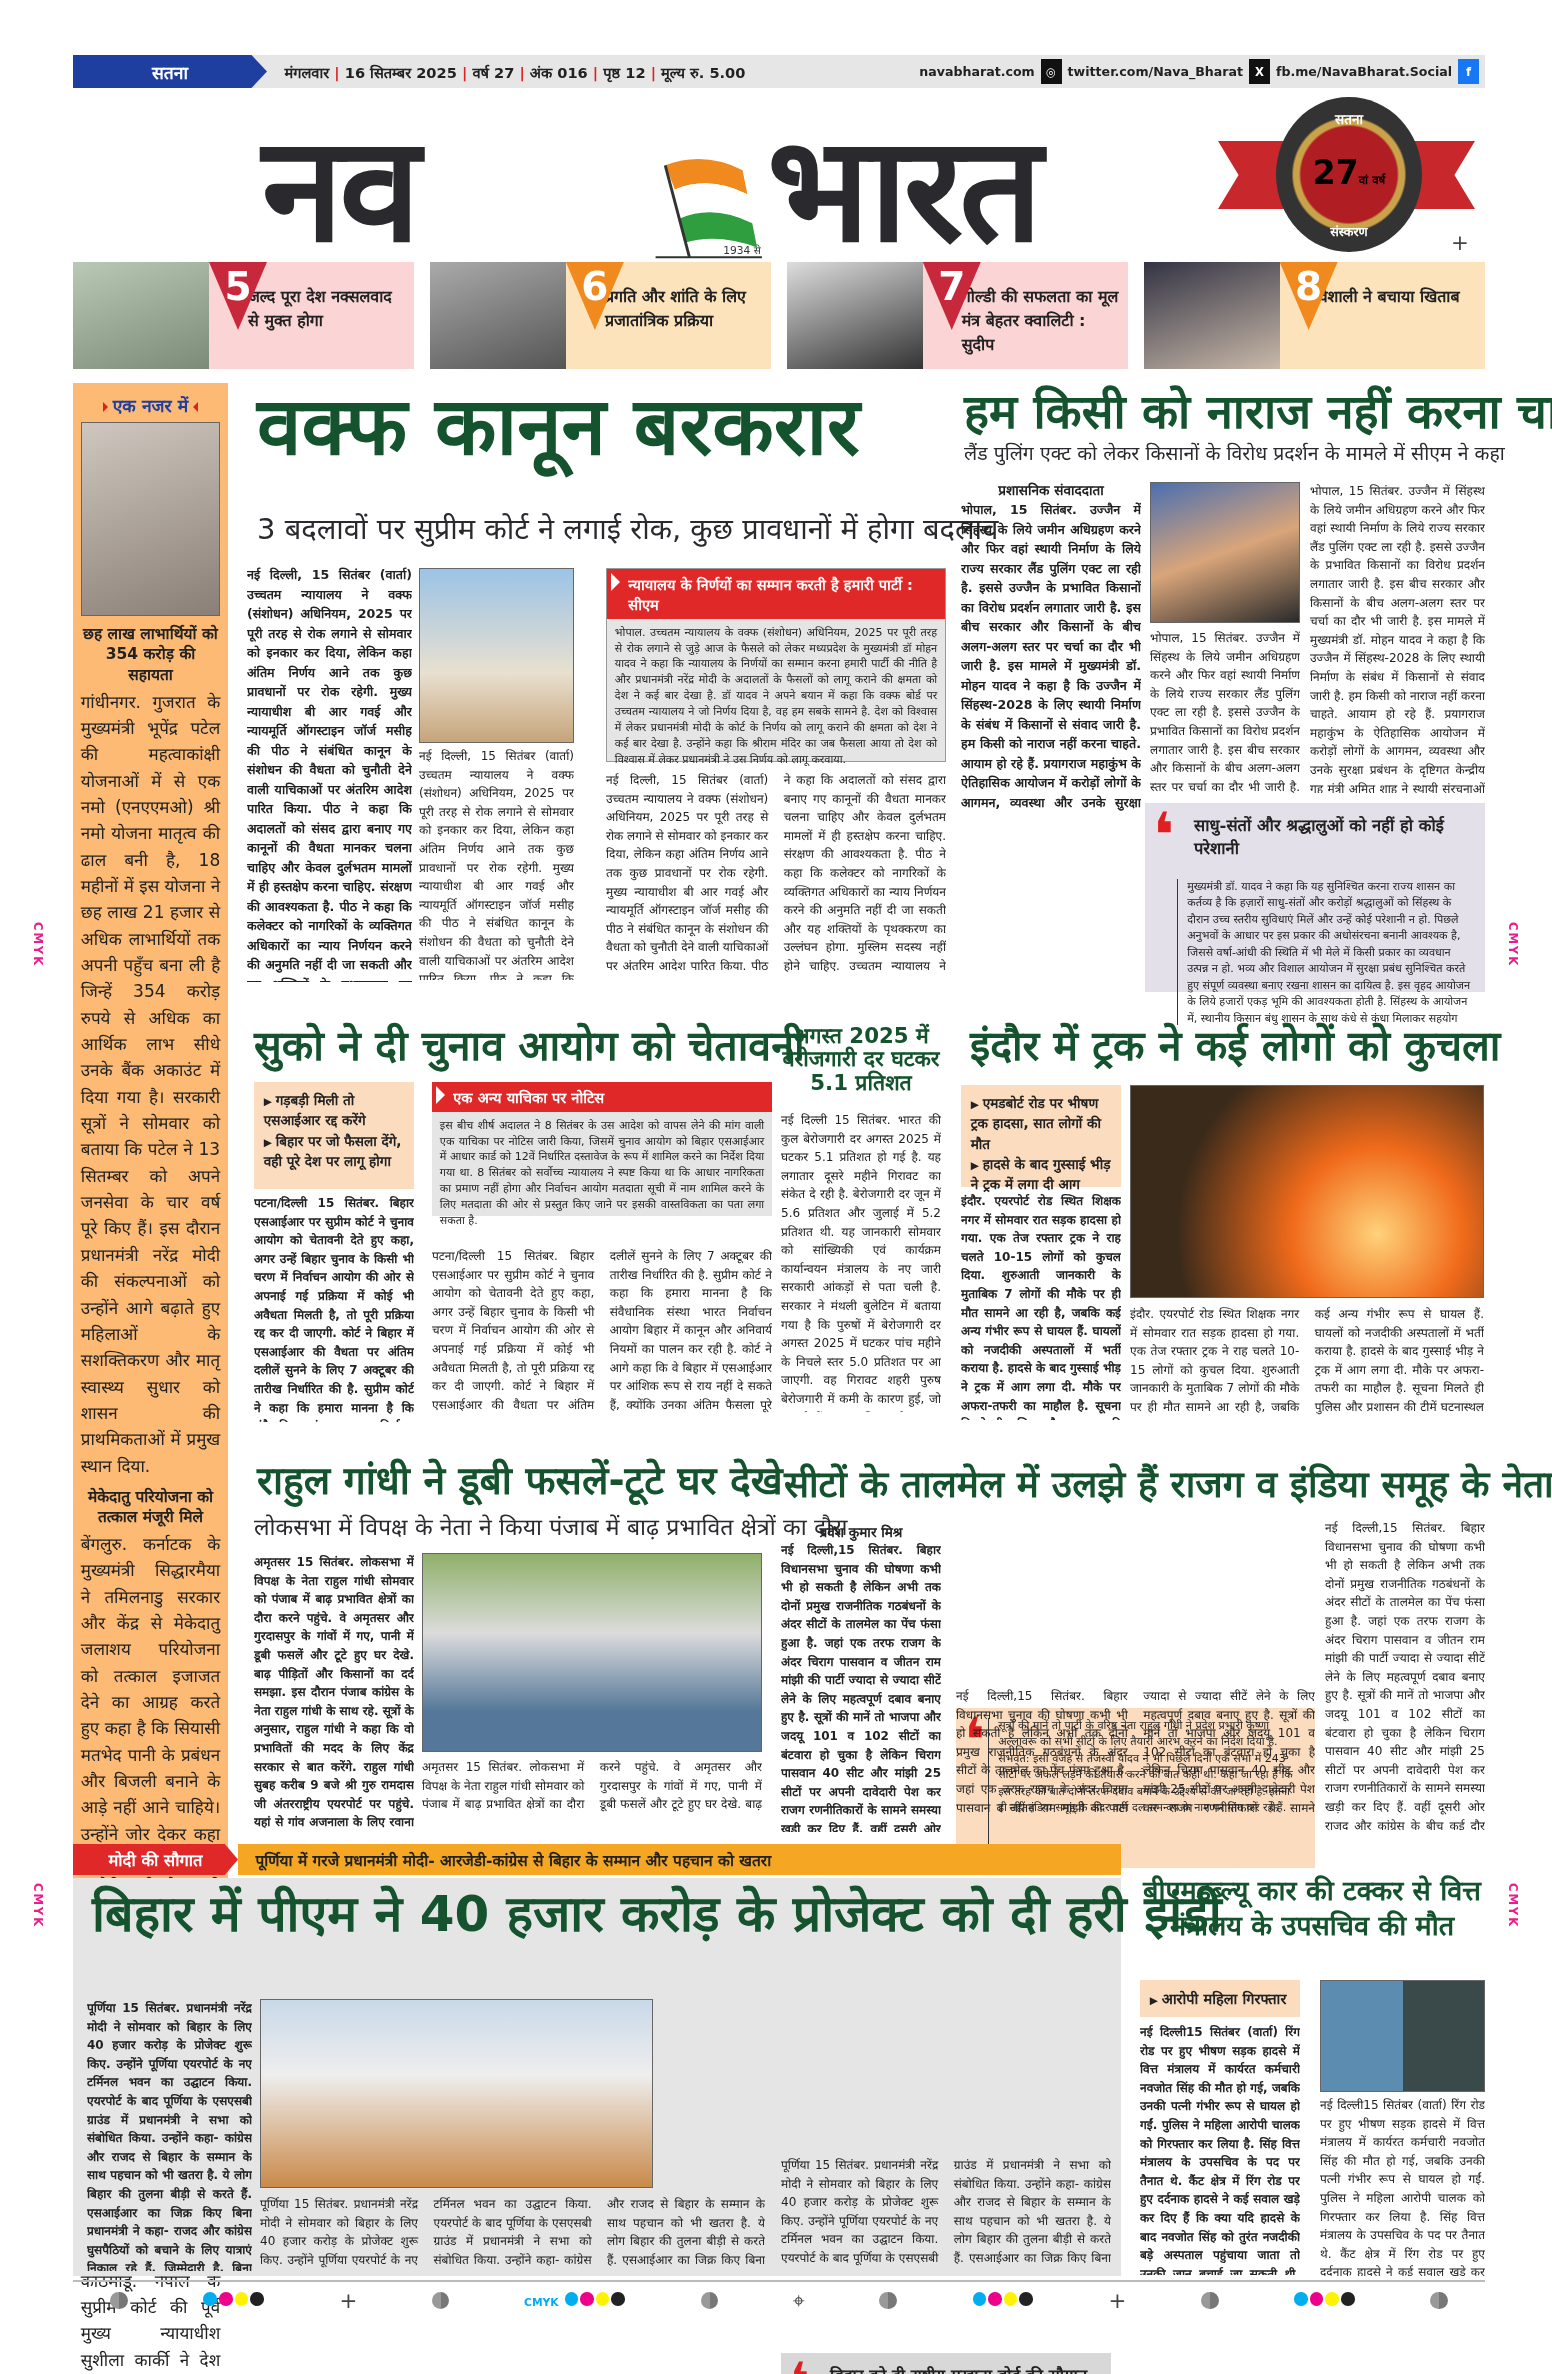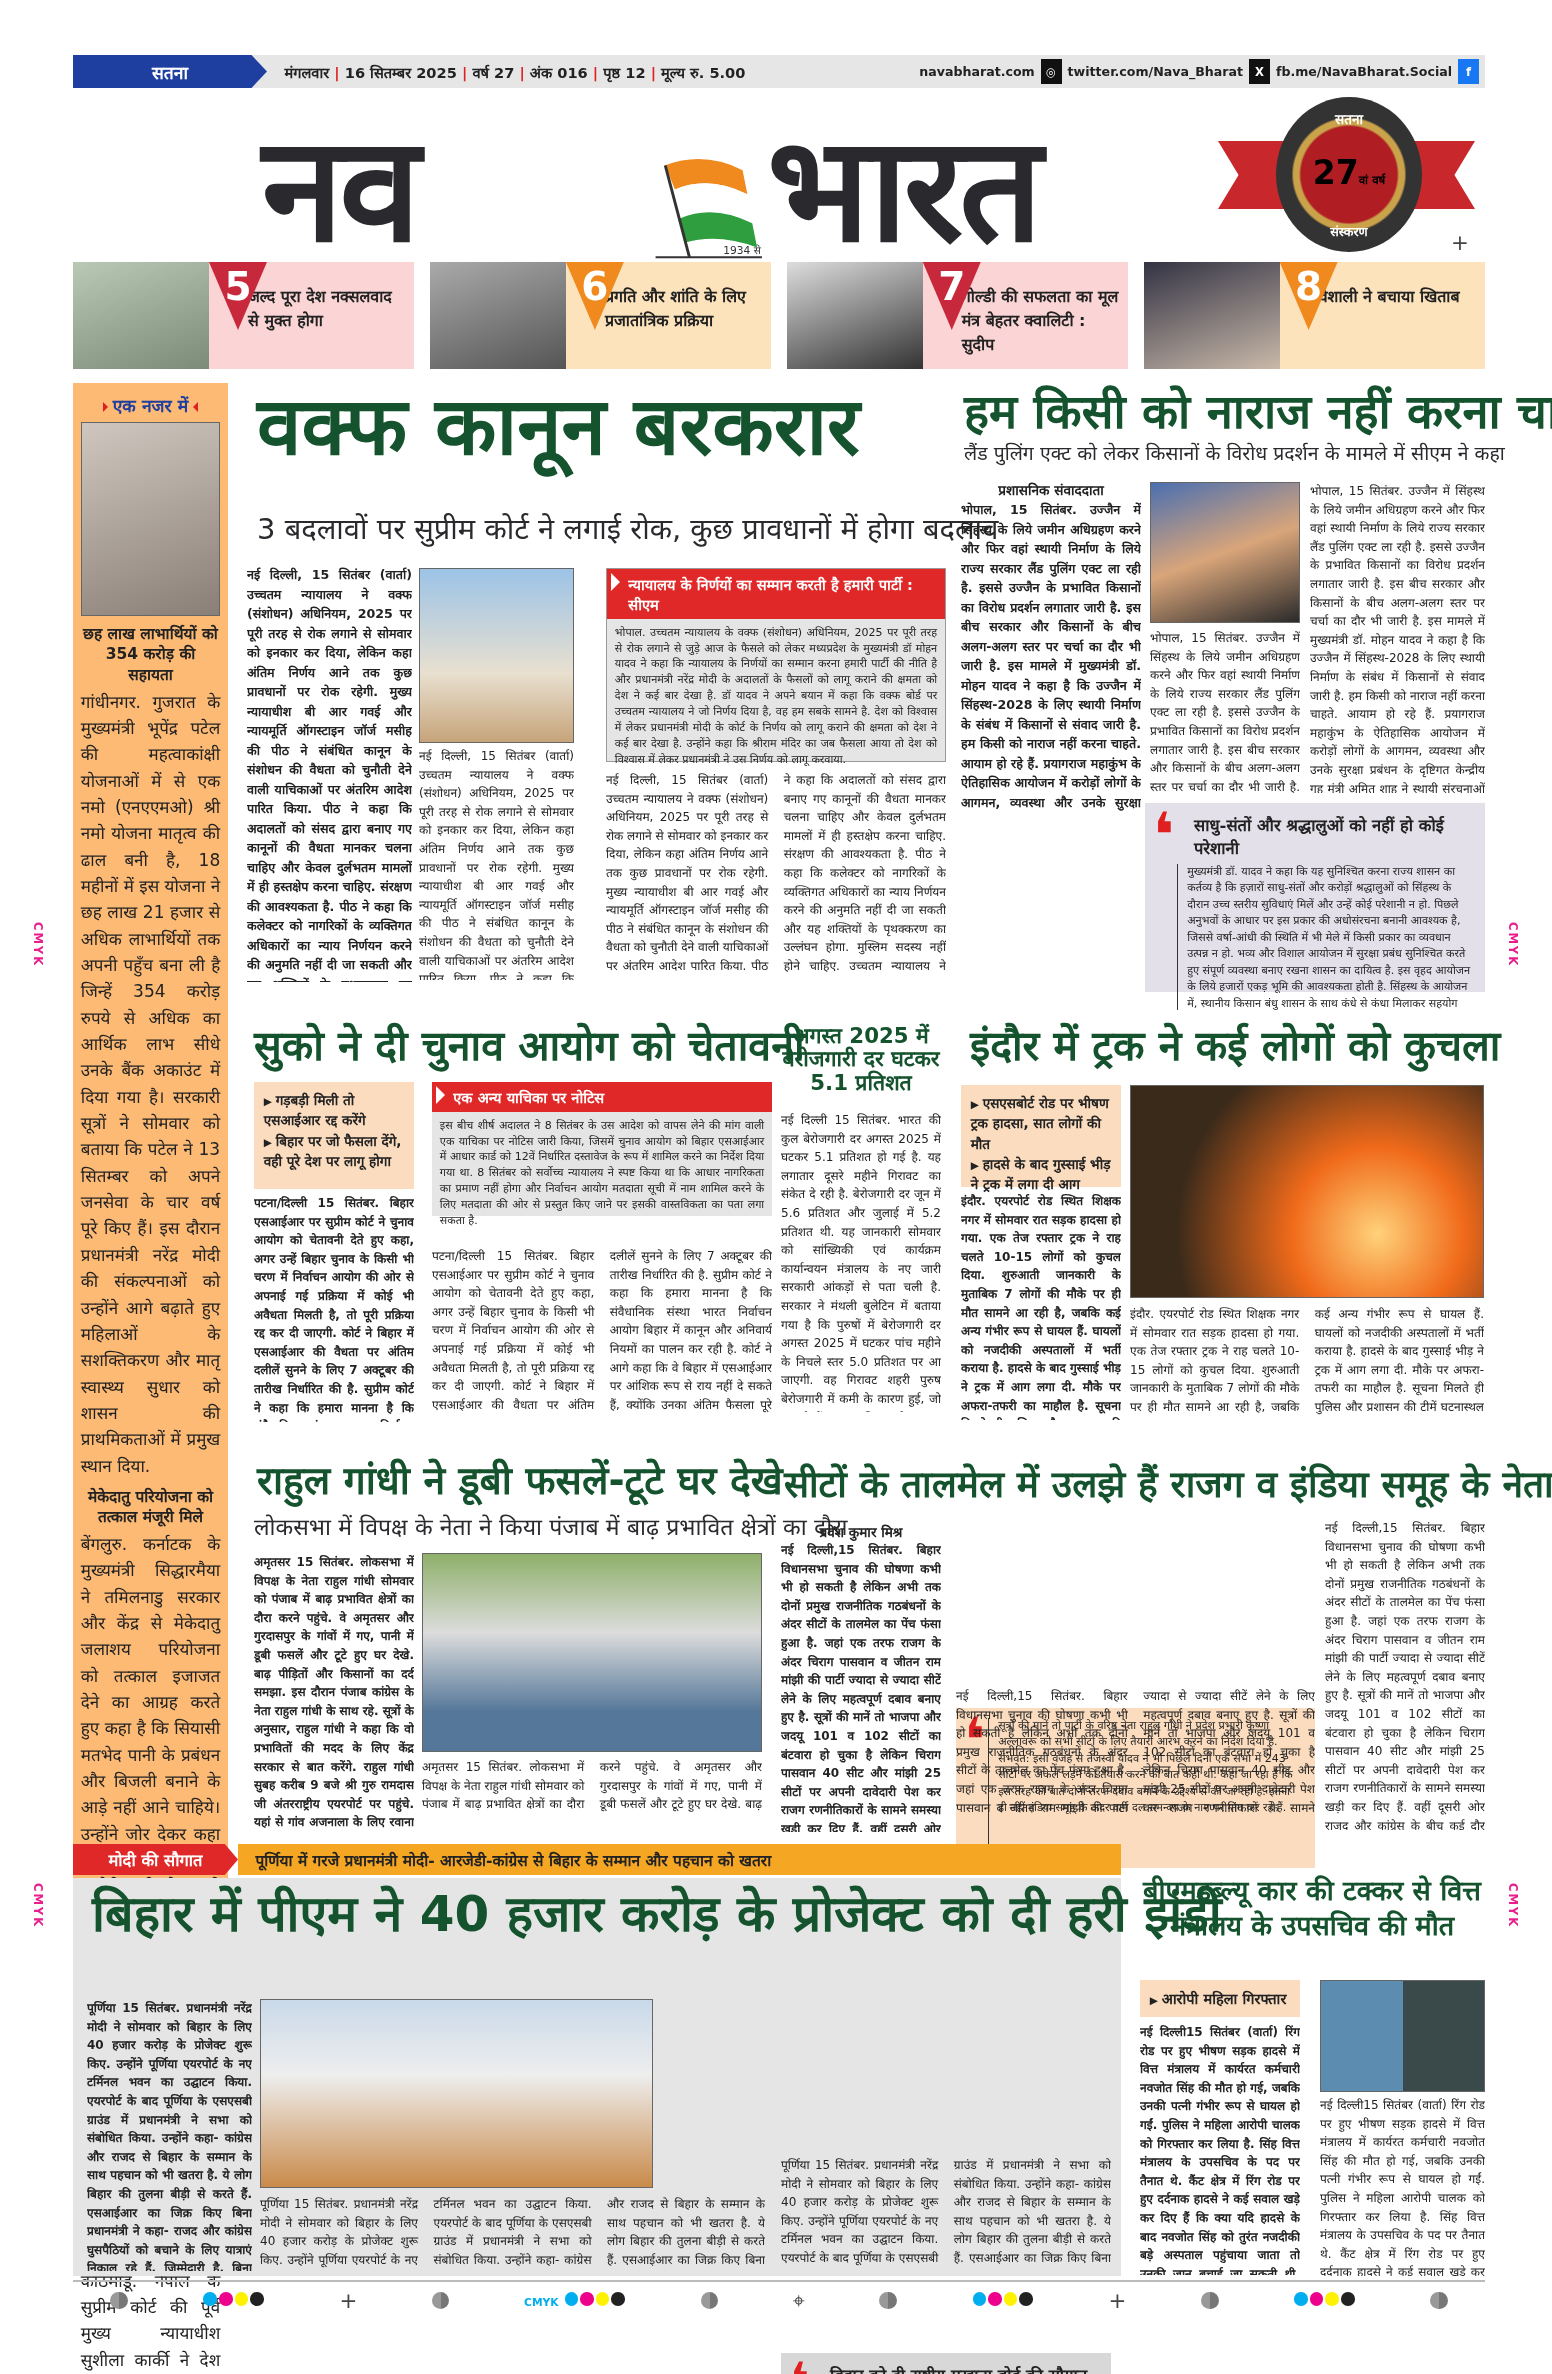"साधु-संतों और श्रद्धालुओं को नहीं" .qtitle { margin-bottom: 5px -> 20px }
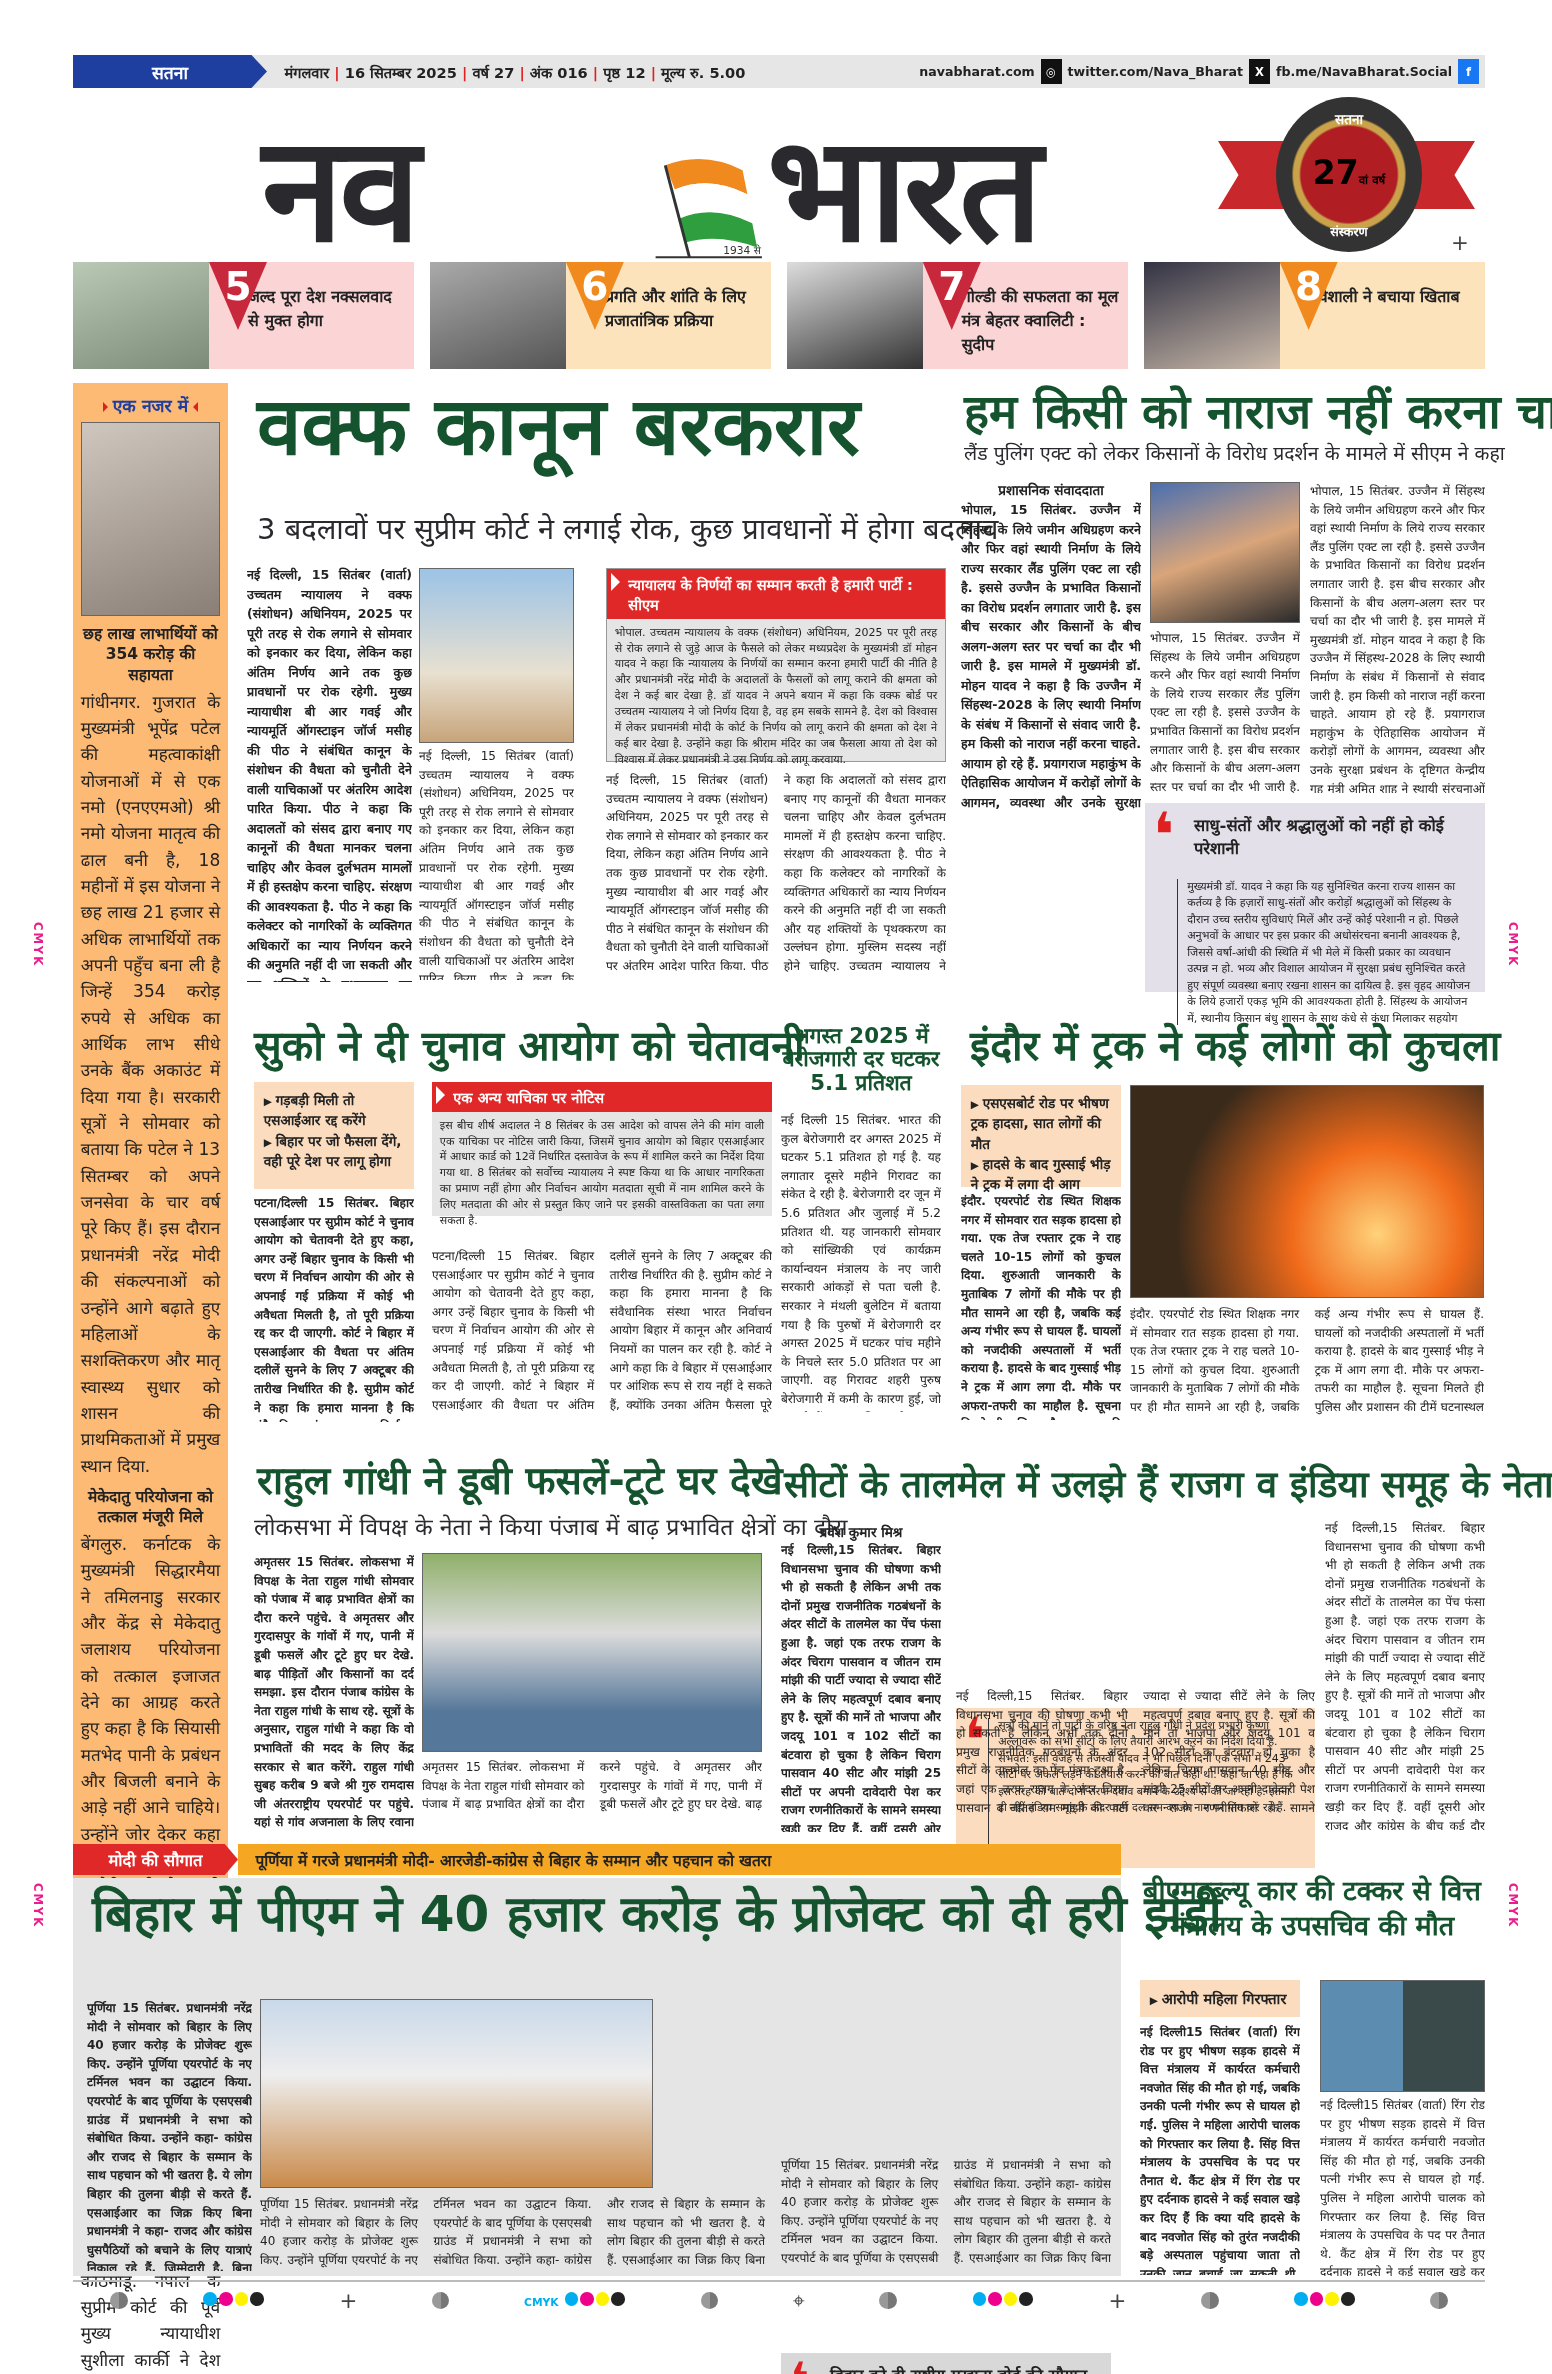"एसएसबोर्ट रोड पर भीषण ट्रक" div { text: एसएसबोर्ट -> एमडबोर्ट }
